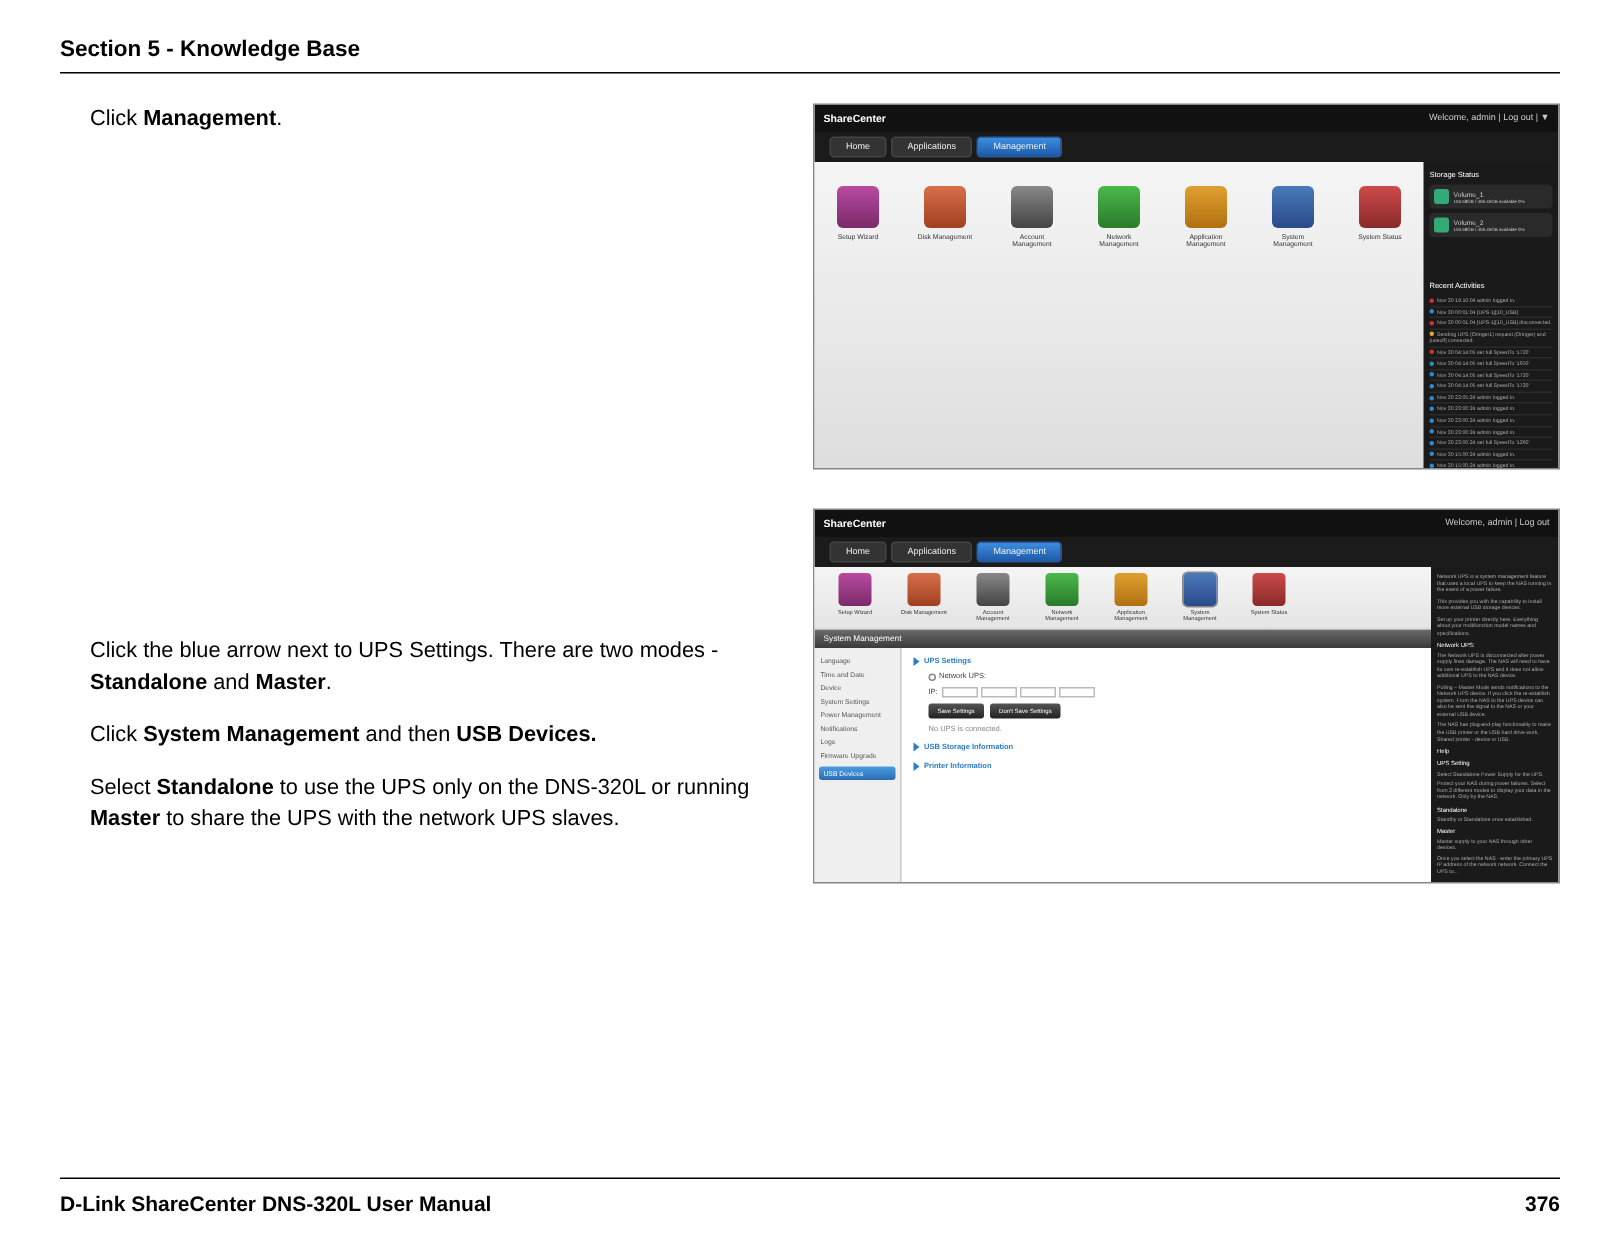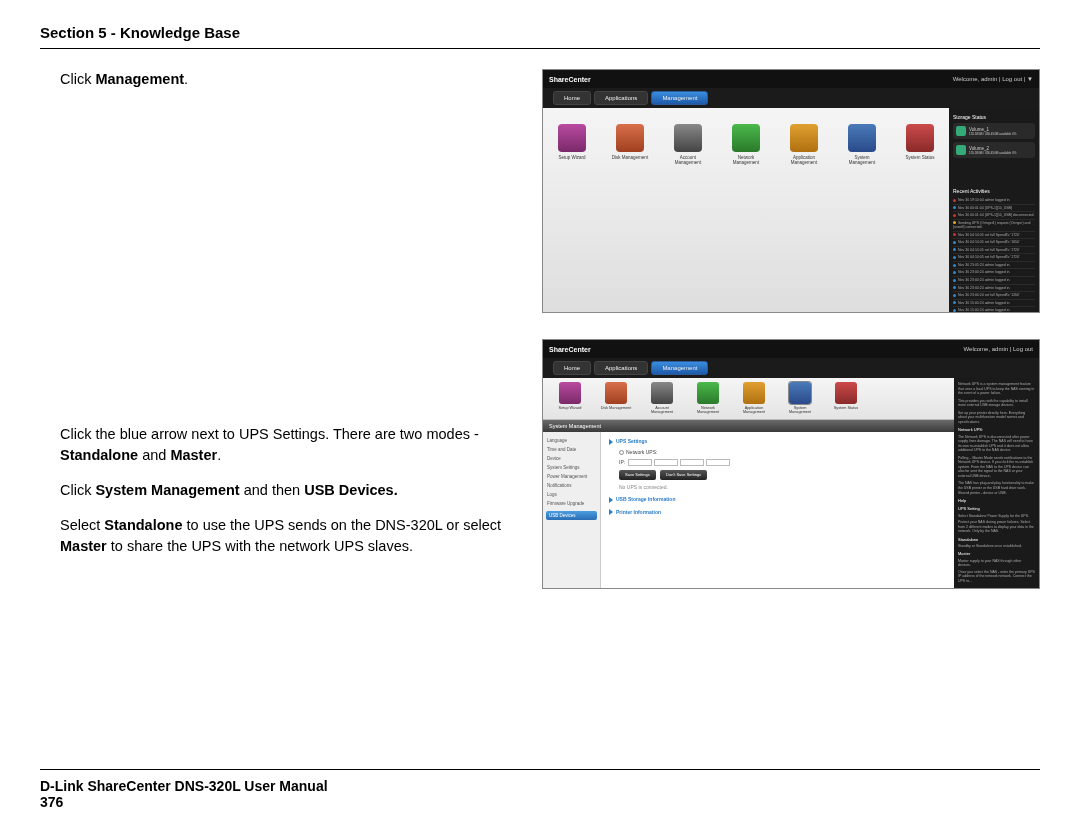"to use the UPS sends" span { text: sends on the DNS-320L or select -> only on the DNS-320L or running }
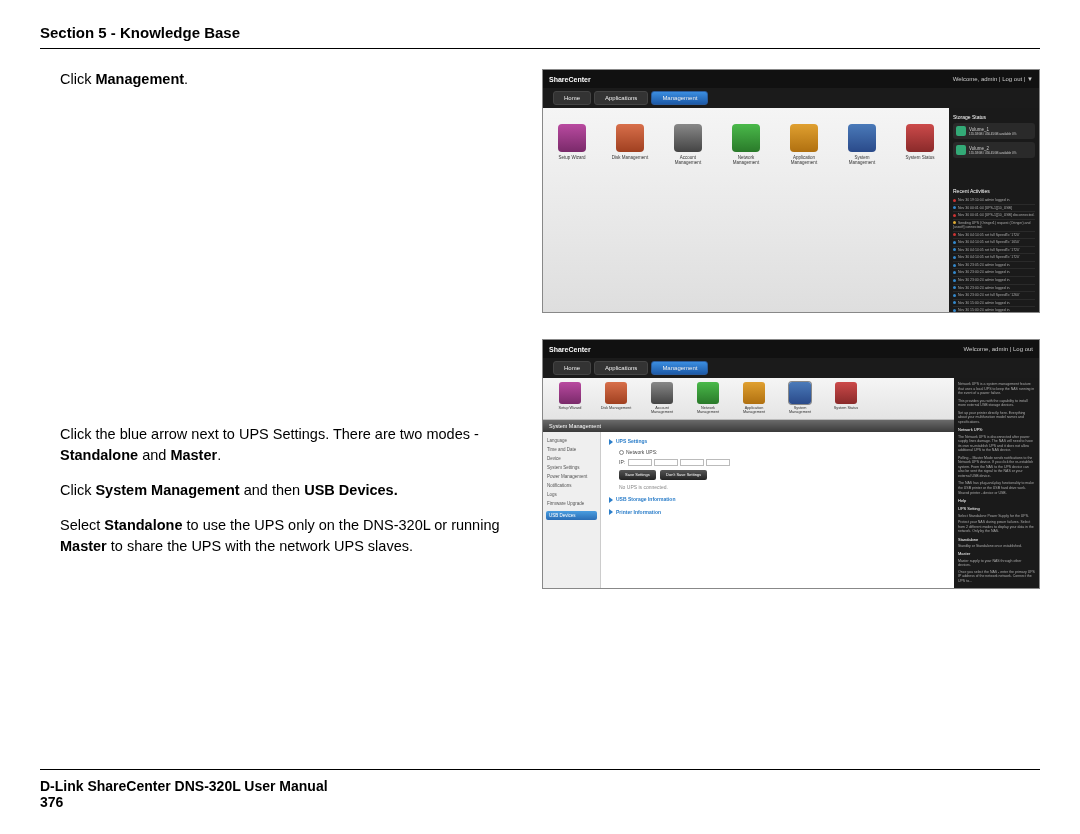"D-Link ShareCenter DNS-320L User Manual" .footer { flex-direction: column -> none }
